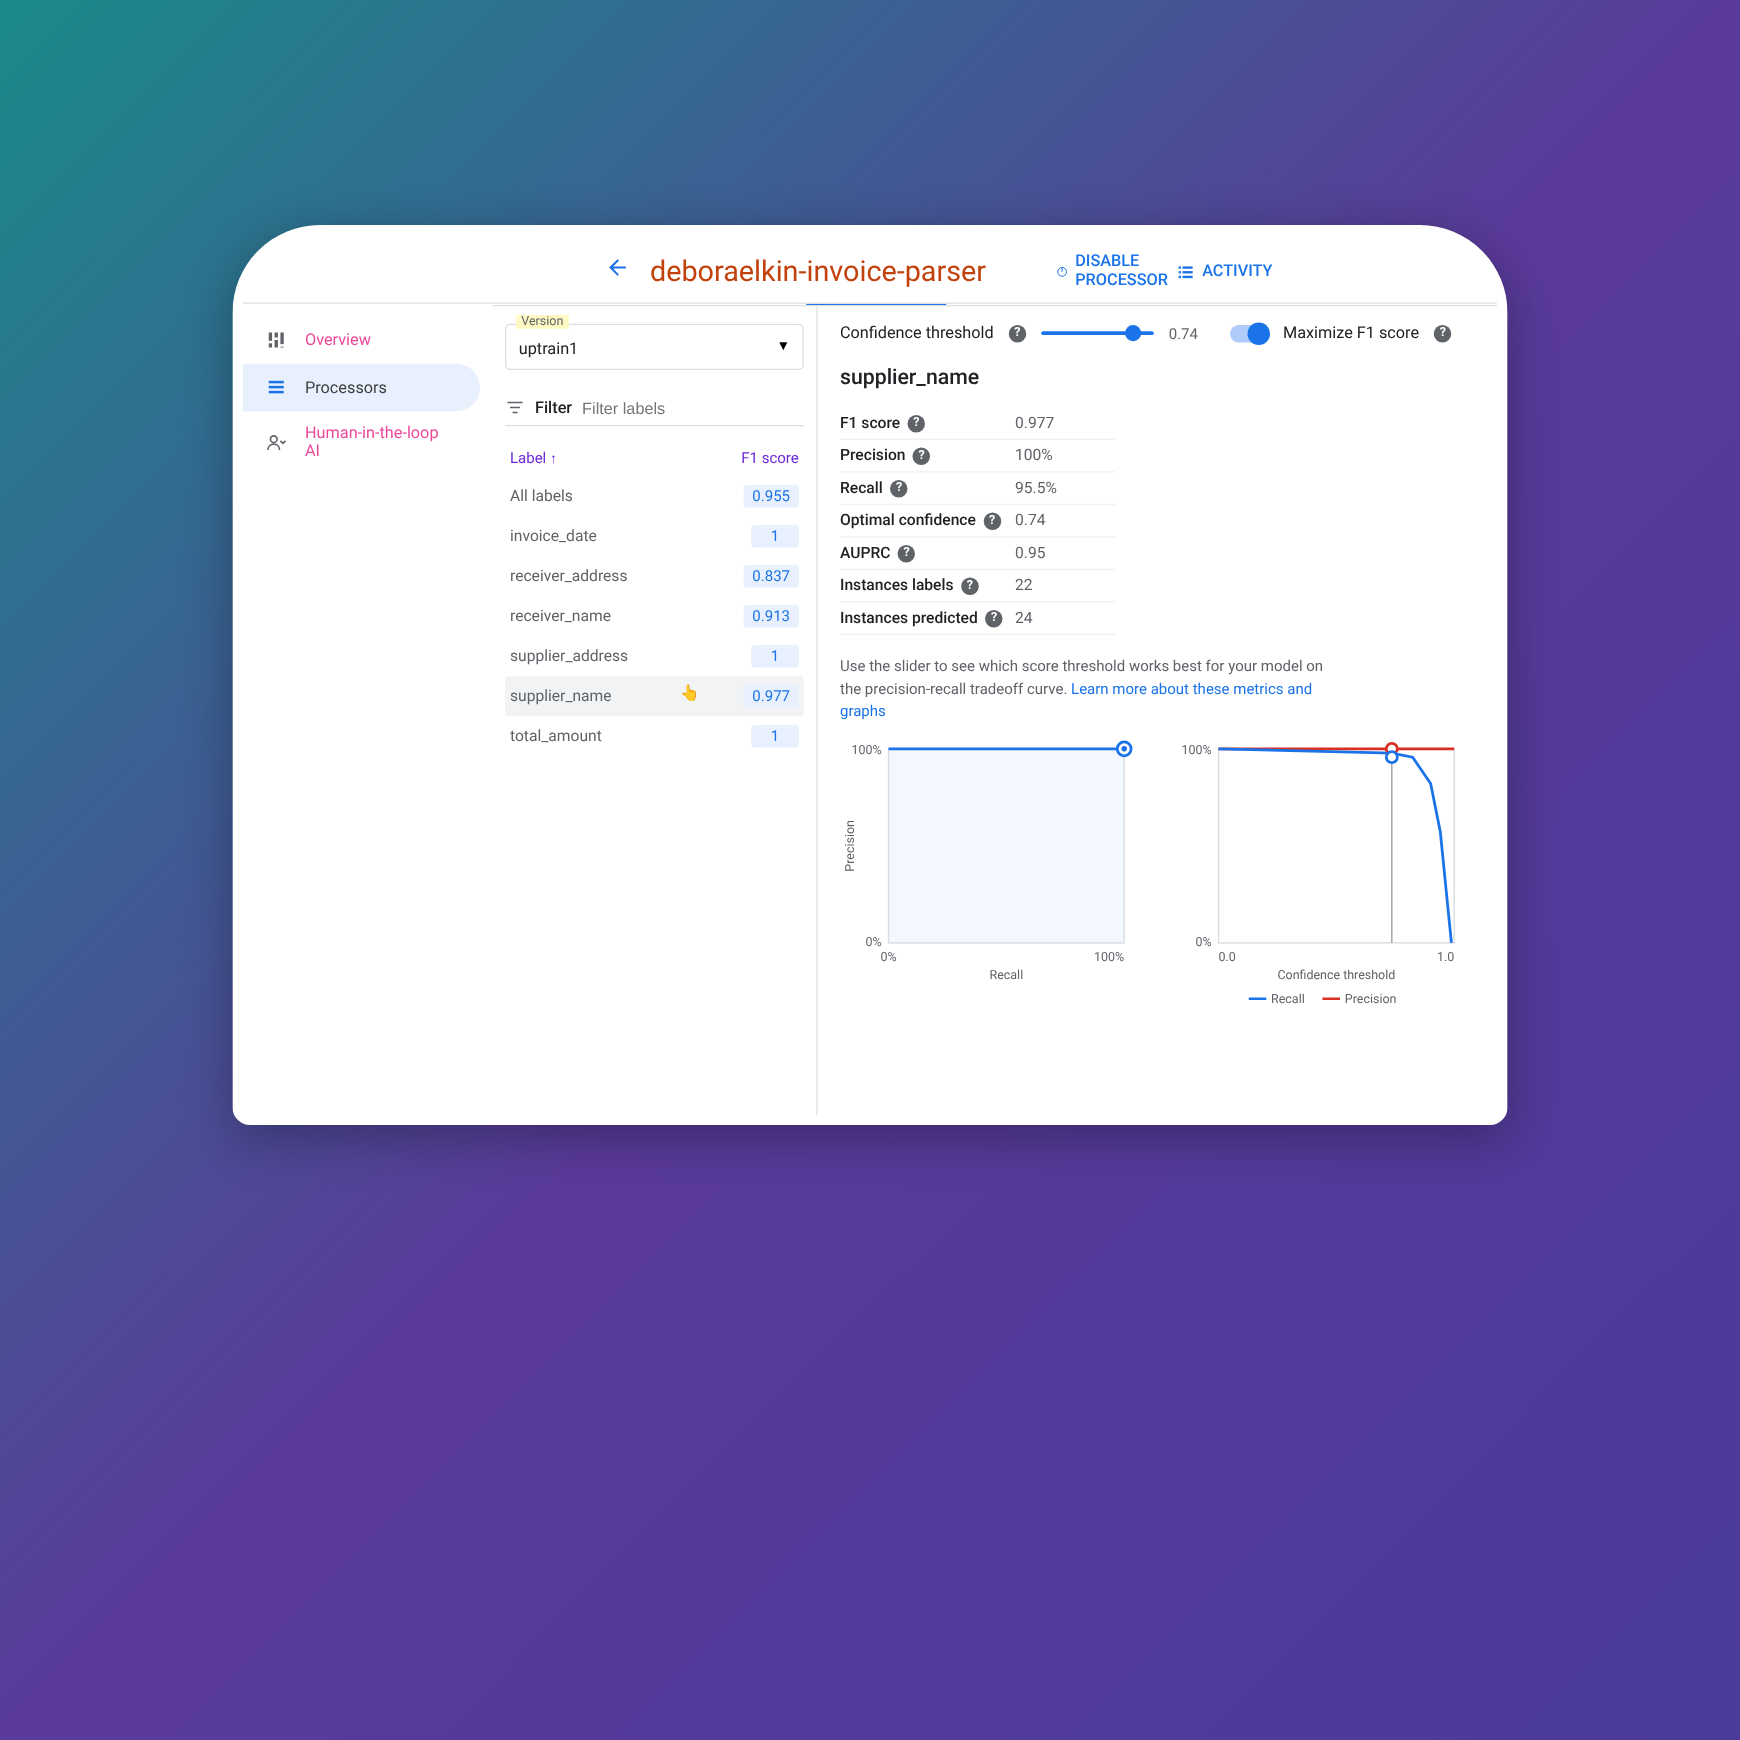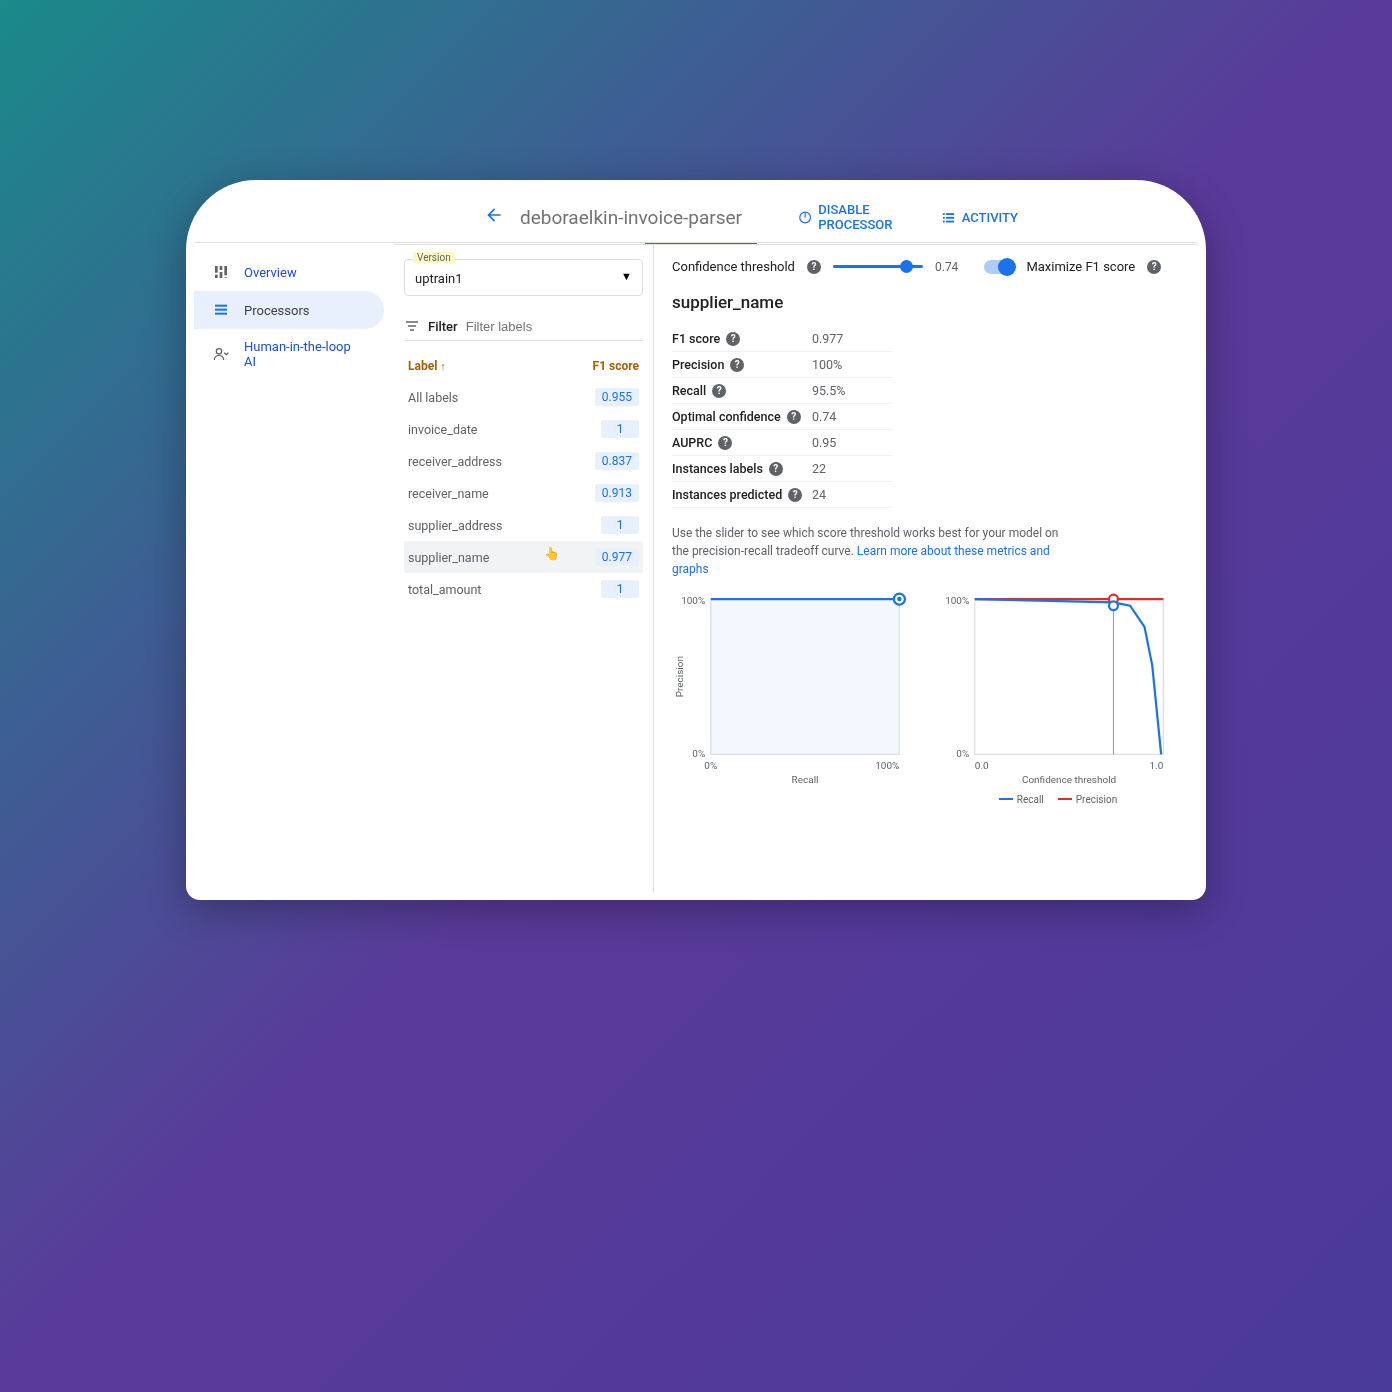"deboraelkin-invoice-parser" .title { color: #737373 -> #c2410c; font-size: 19px -> 23px }
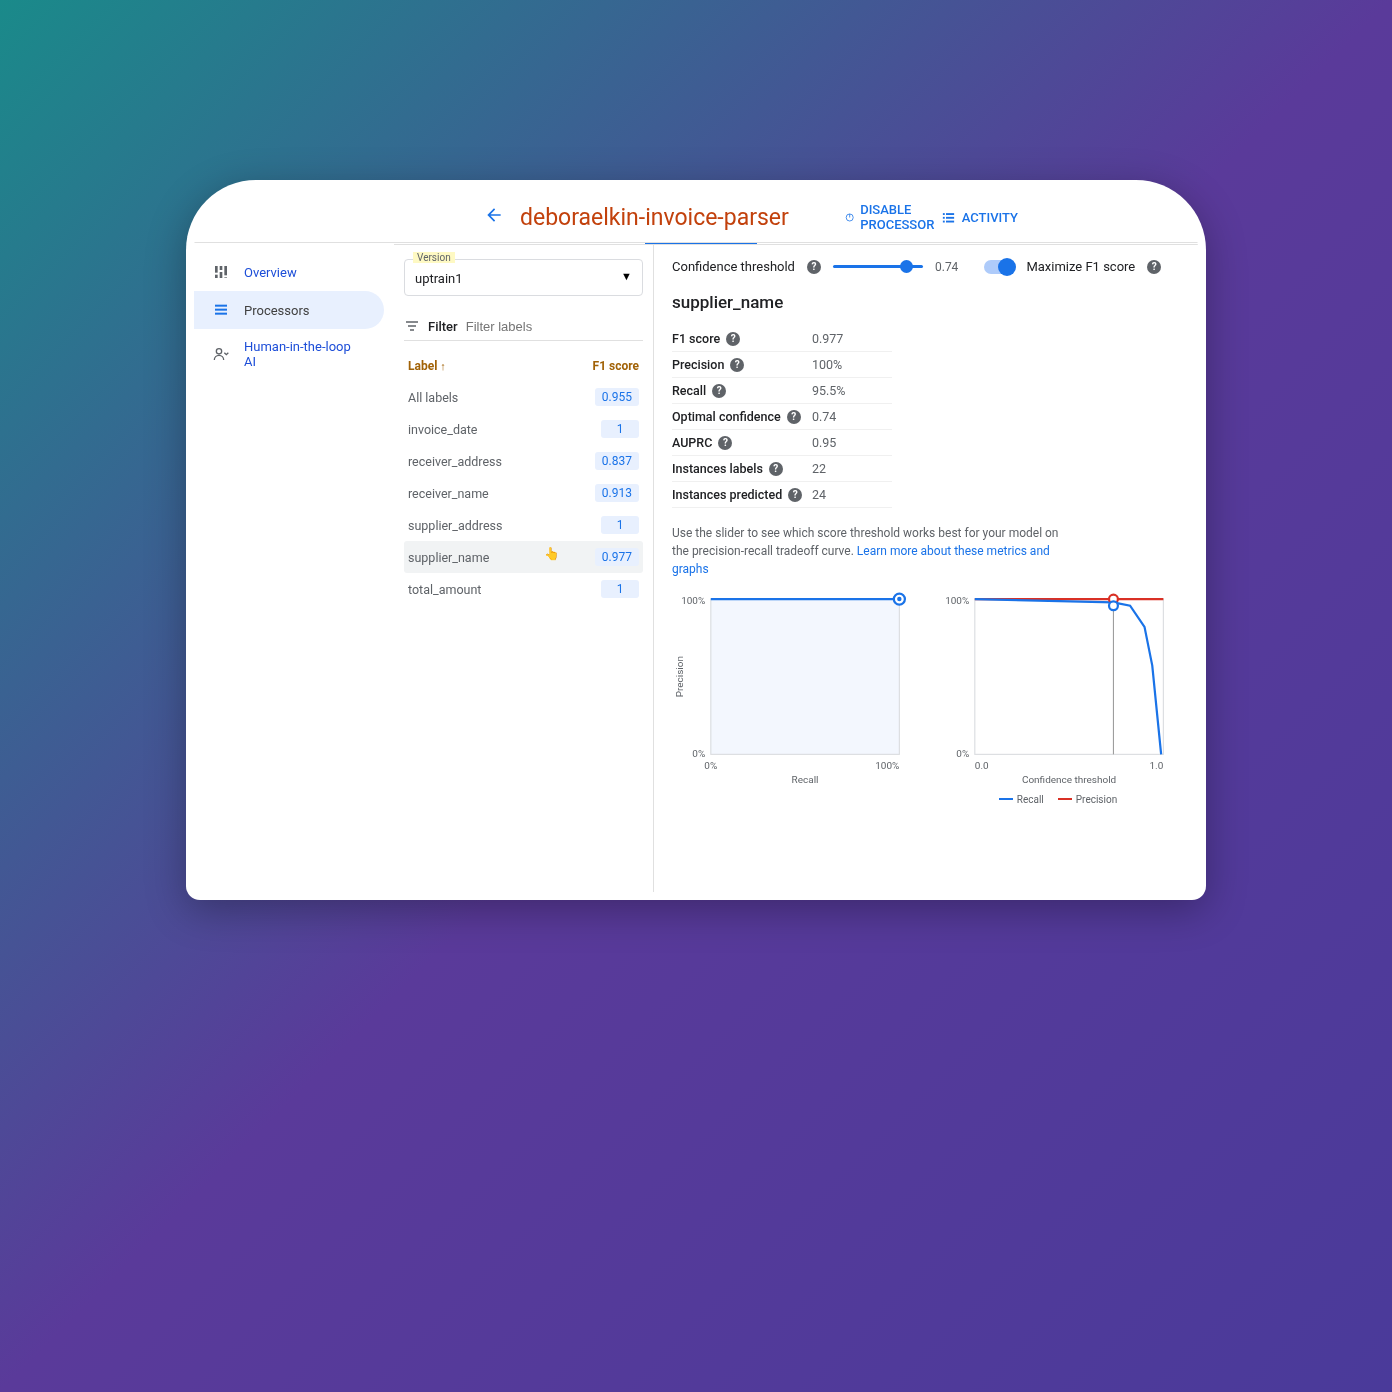"Overview" .sidebar-item { color: #1d4ed8 -> #ec4899 }
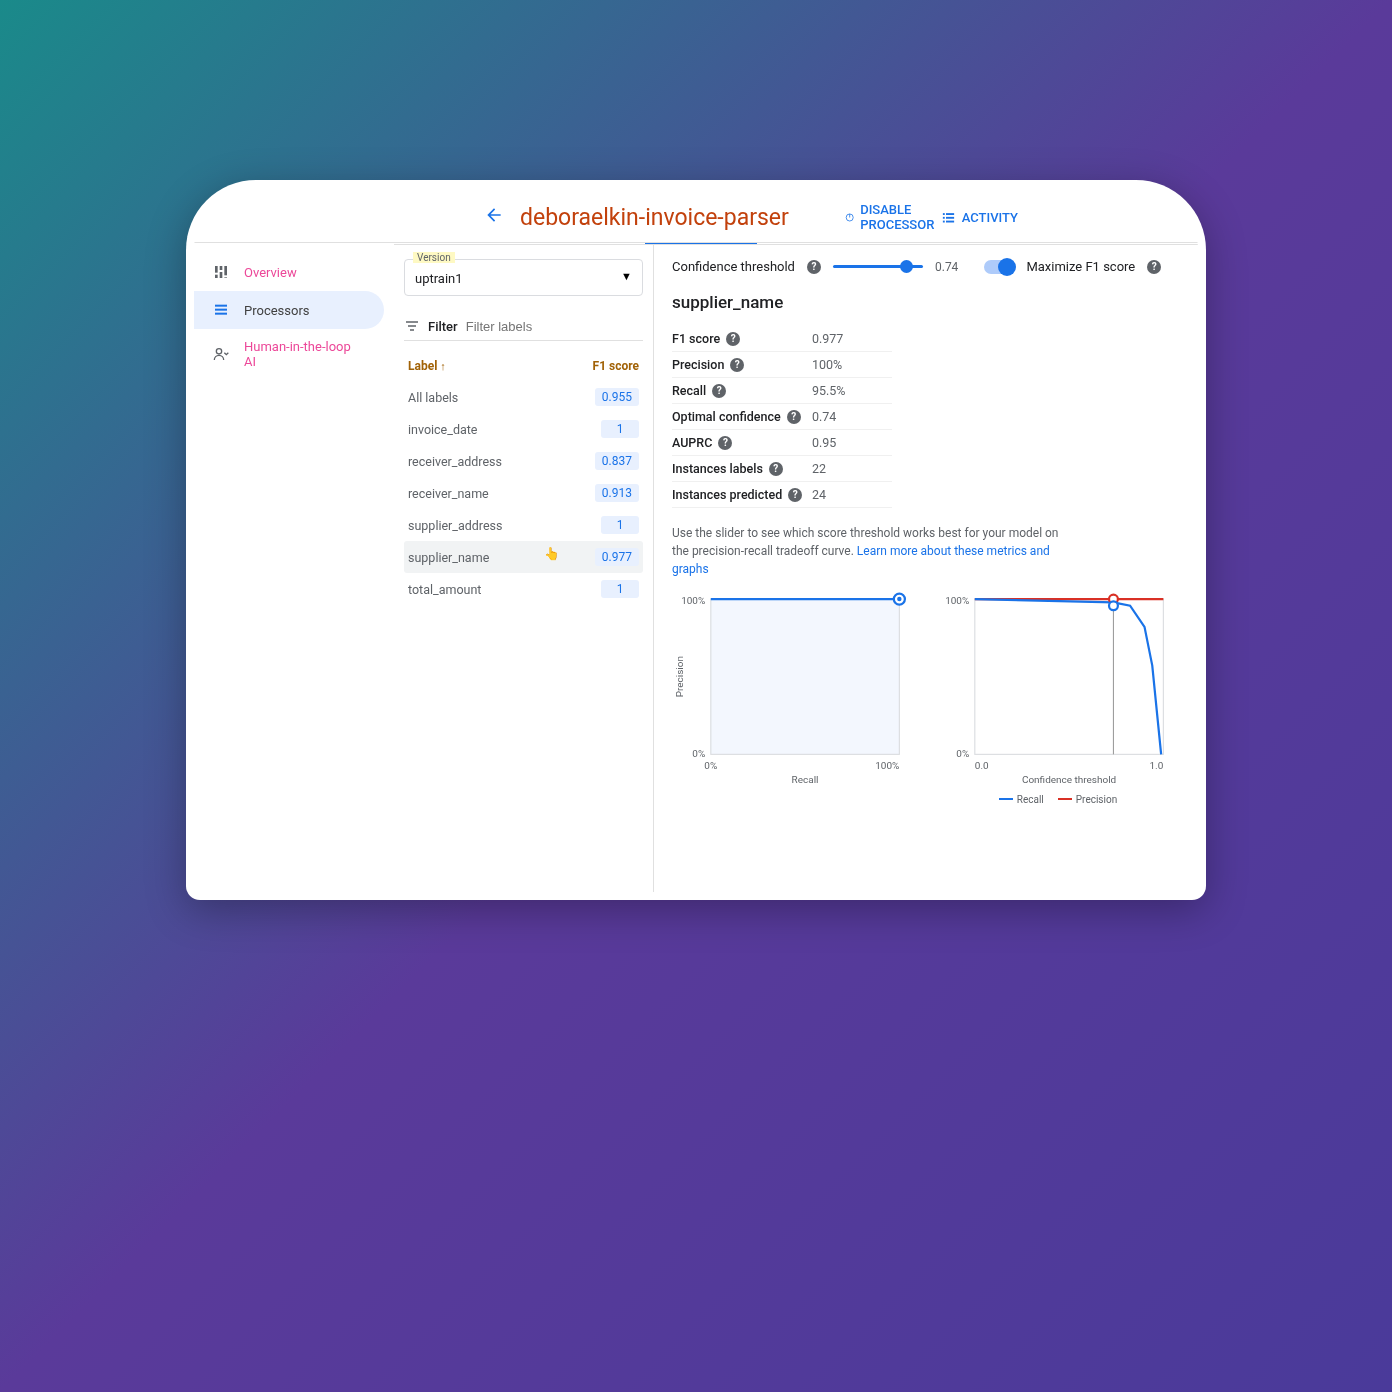"Label ↑" .label-header { color: #a16207 -> #6d28d9; font-weight: 700 -> 400 }
